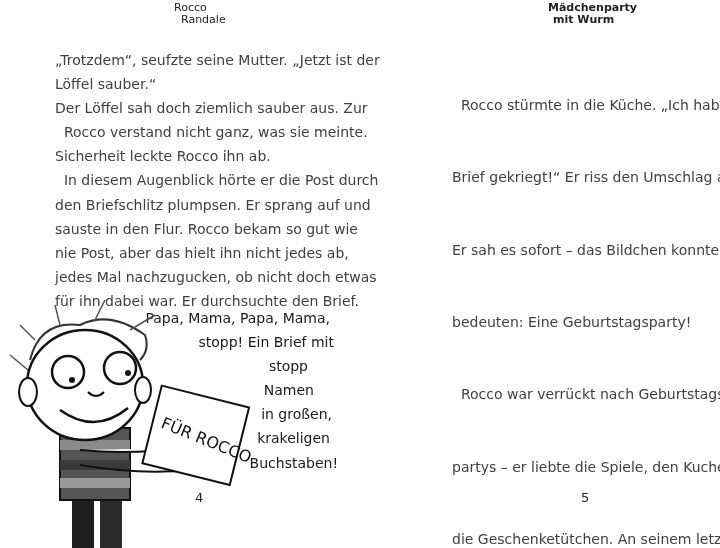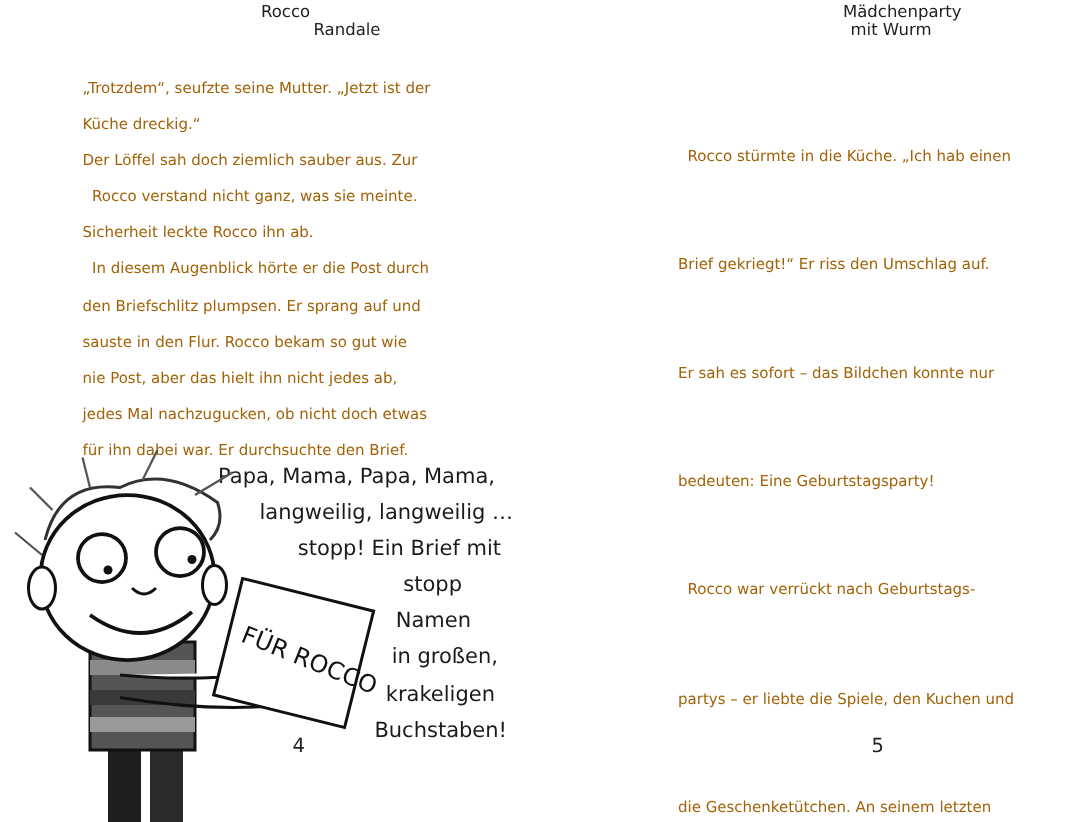"Mädchenparty" .right .header { font-weight: none -> bold; left: 202px -> 188px }
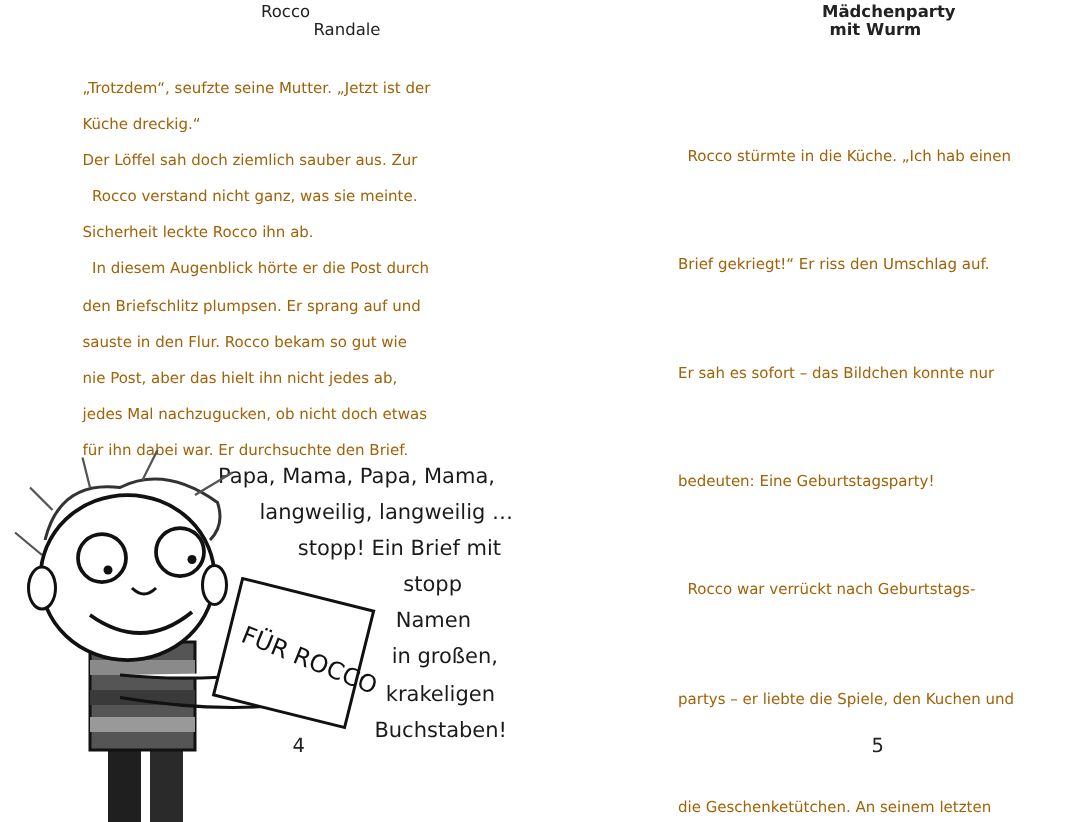"Randale" .left .header .l2 { margin-left: 28px -> none }
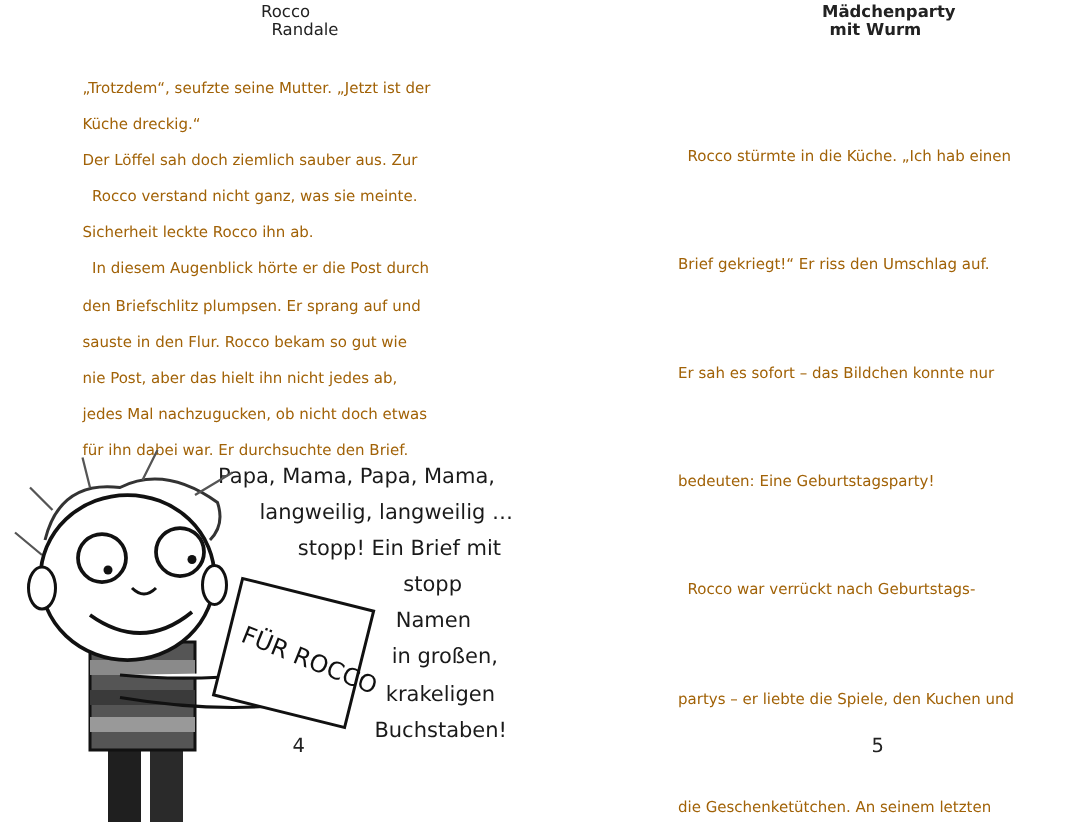"„Trotzdem“, seufzte seine Mutter. „Jetzt" .text { color: #a16207 -> #404040; font-size: 10px -> 14px }
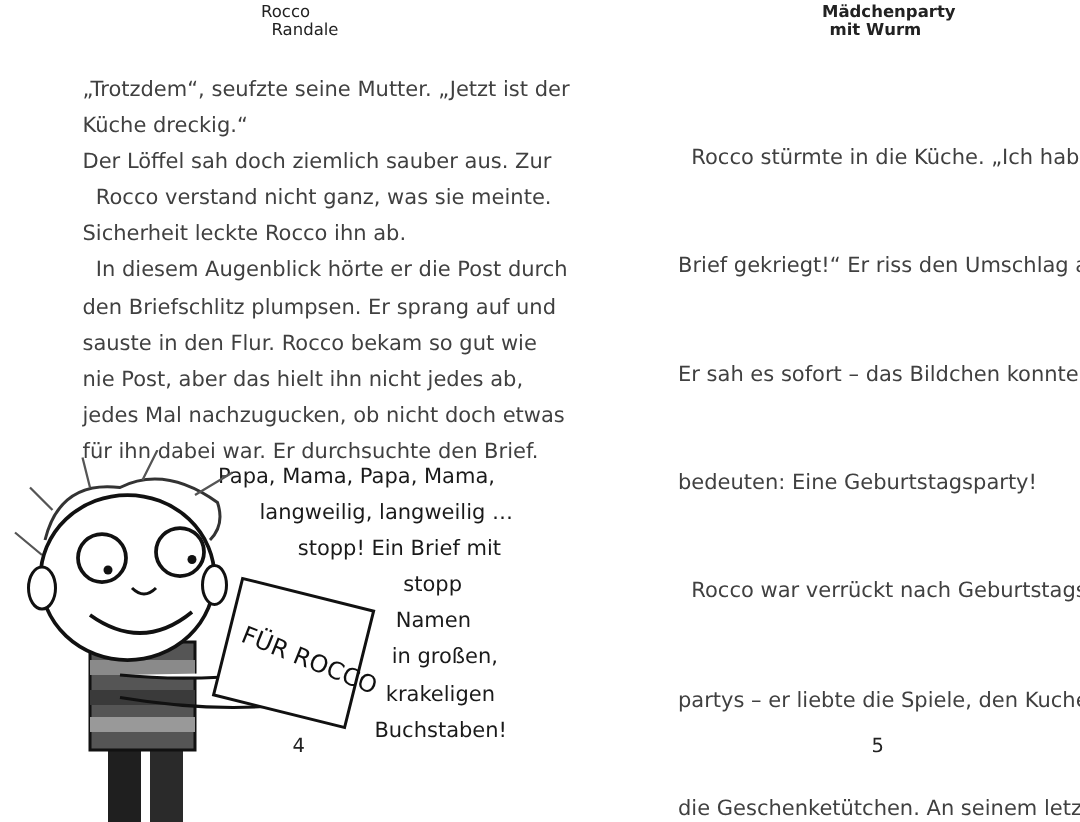"Küche dreckig.“" div.line { text: Küche dreckig -> Löffel sauber }
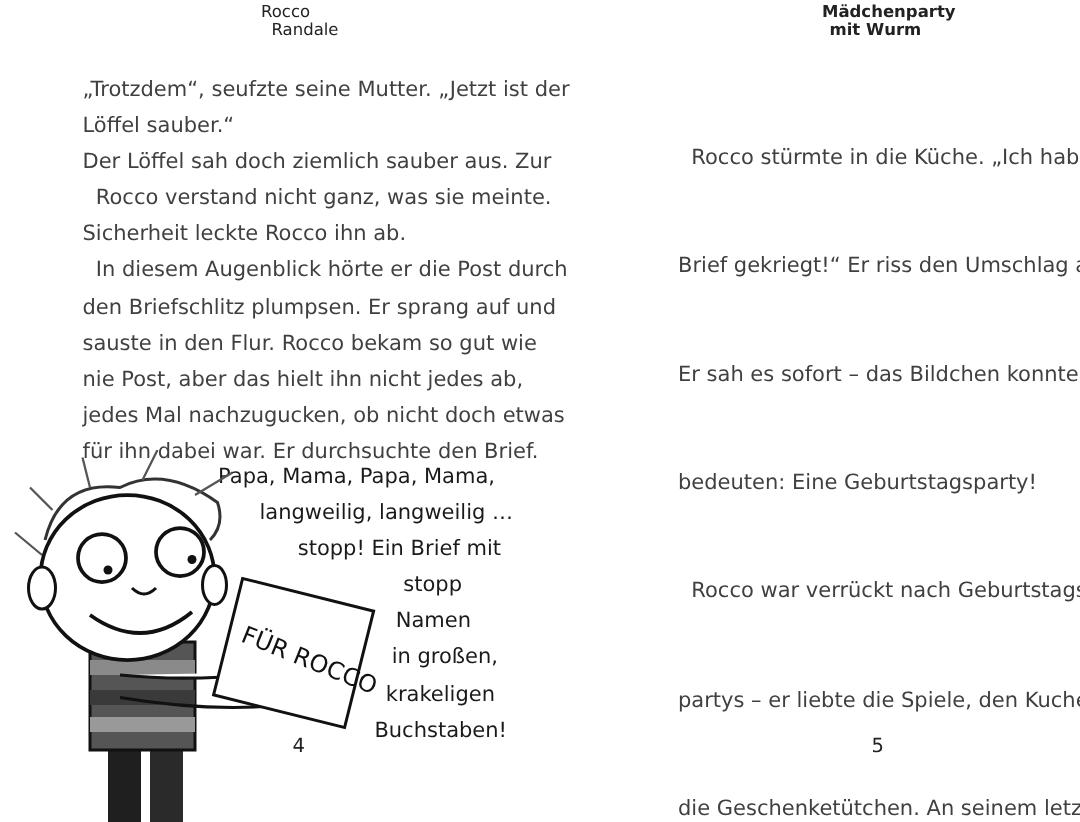"langweilig, langweilig …" div.line { html: <div>langweilig, langweilig …</div> -> none }
